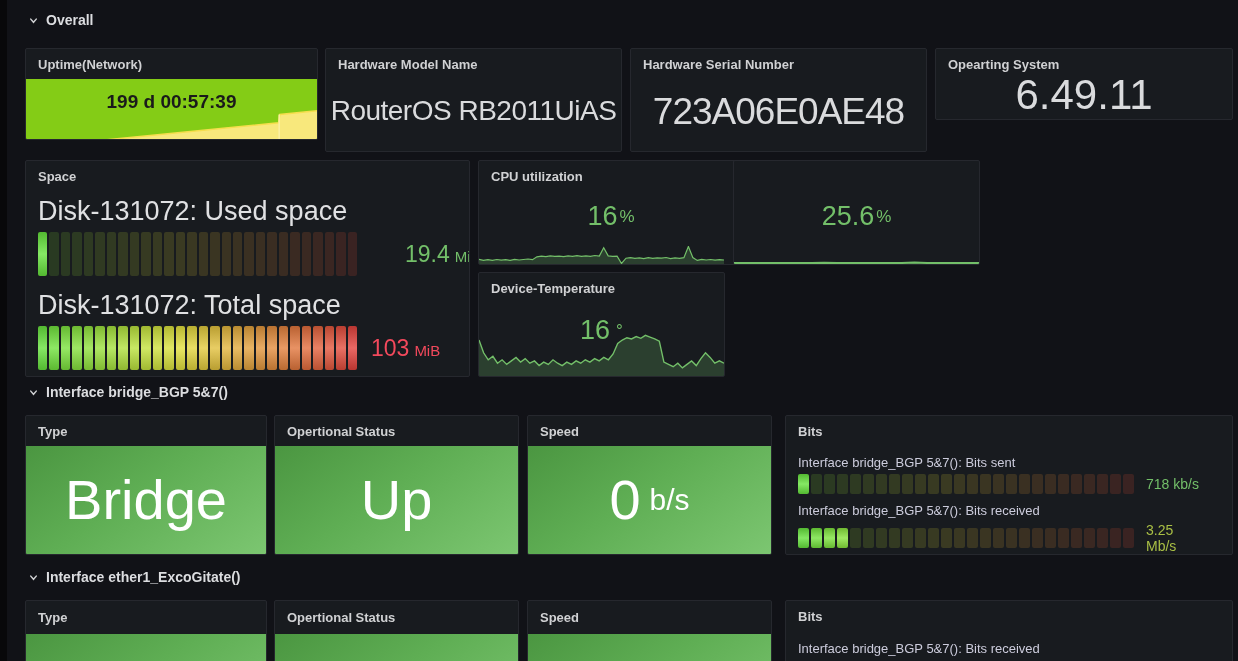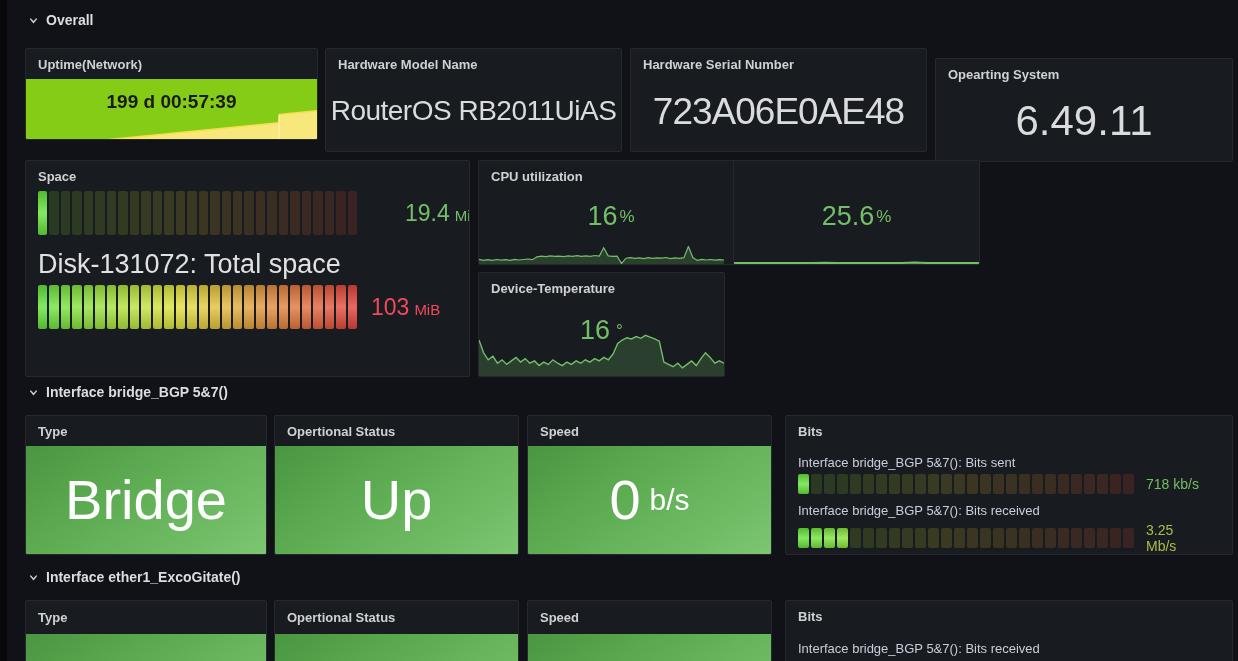"Opearting System" div.panel { height: 104px -> 72px; margin-top: 10px -> none }
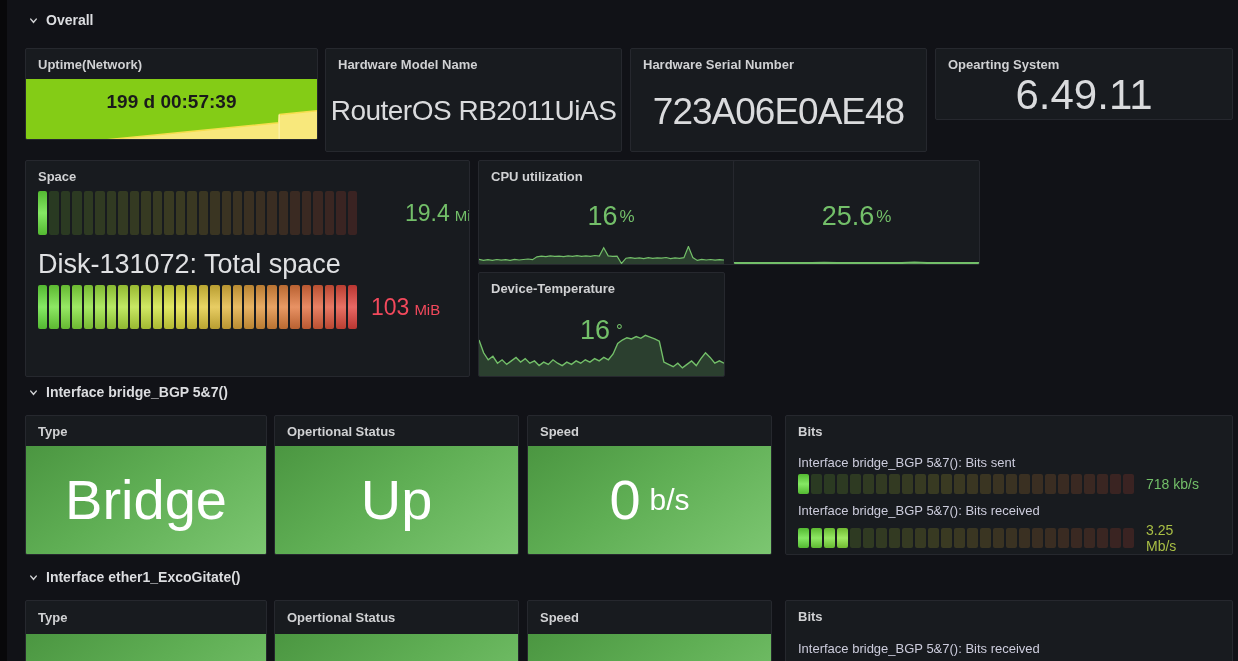"Disk-131072: Used space" div.space-label { html: none -> <div>Disk-131072: Used space</div> }
